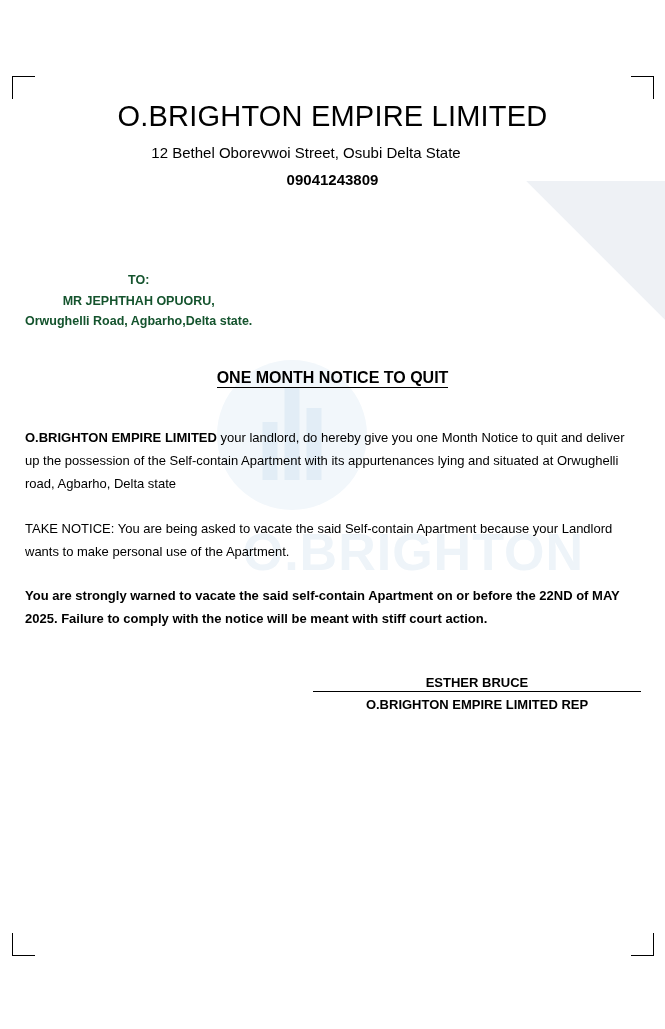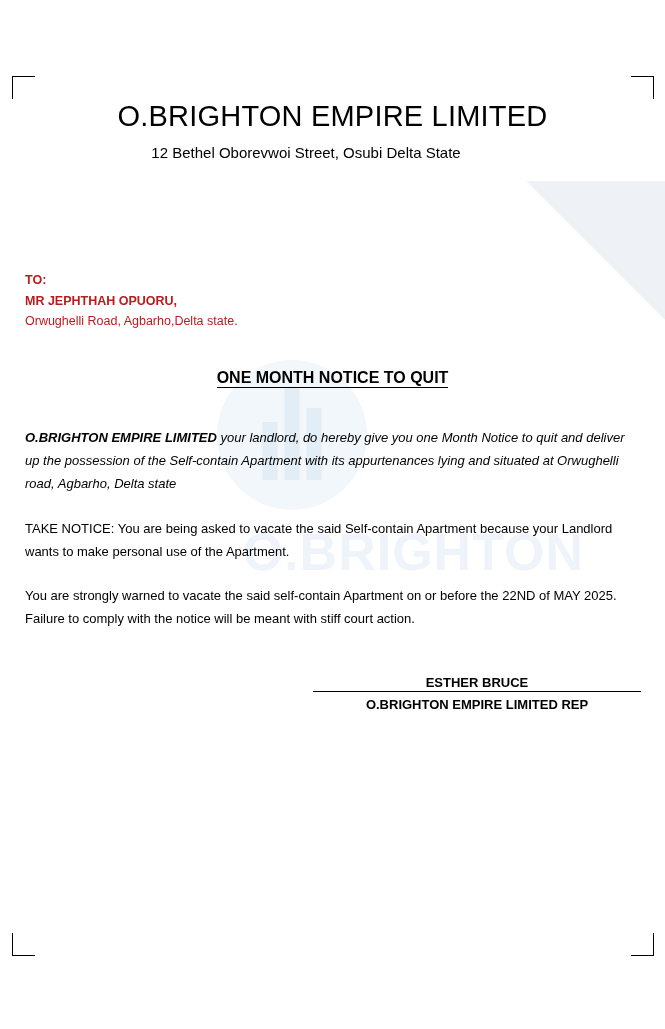"09041243809" div.company-phone { html: none -> <div>09041243809</div> }
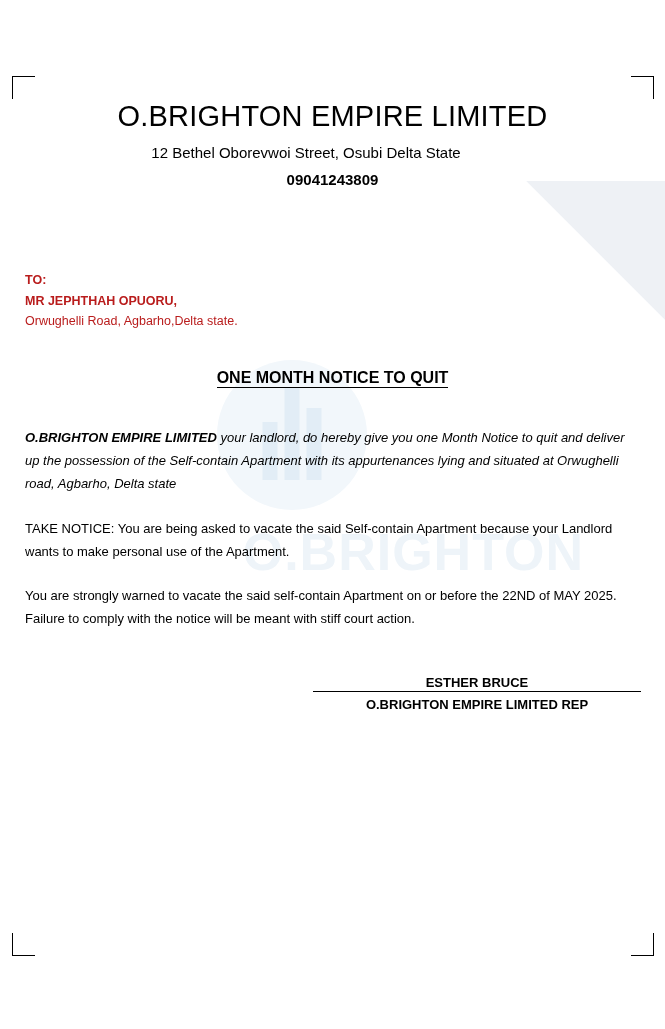"TO:" .to-block { color: #b91c1c -> #14532d; text-align: none -> center }
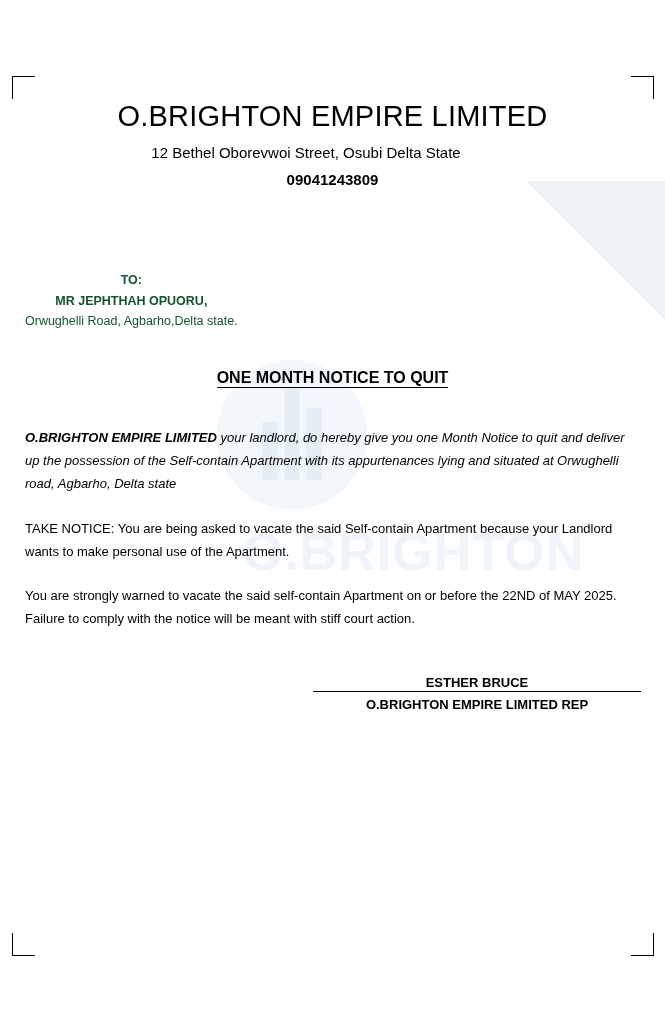"Orwughelli Road, Agbarho,Delta state." .to-block .addr { font-weight: 400 -> 700 }
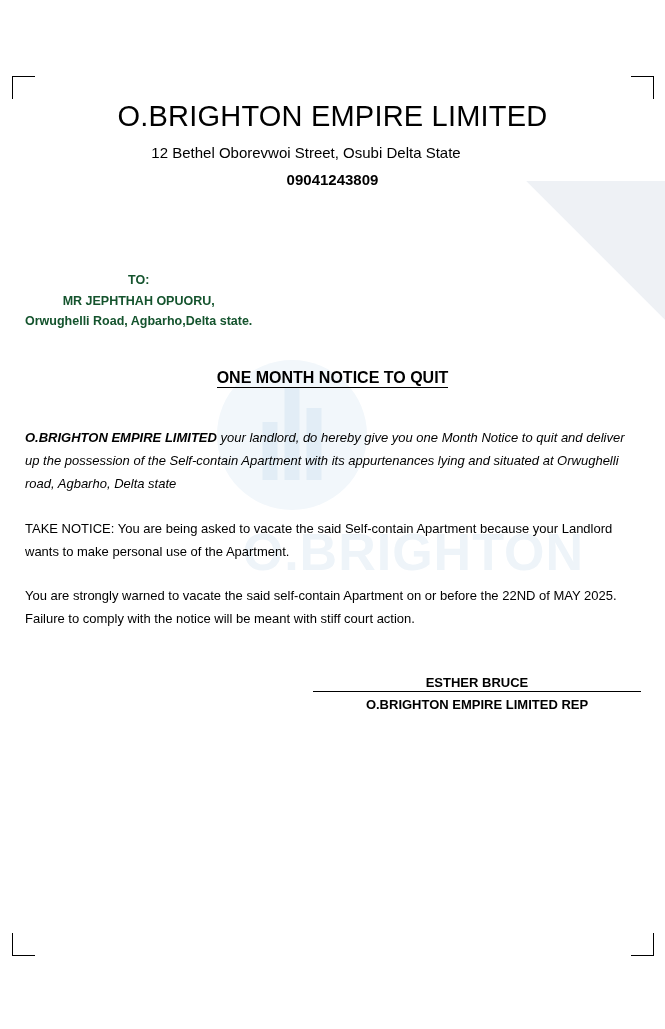"O.BRIGHTON EMPIRE LIMITED your landlord," .p1 { font-style: italic -> none }
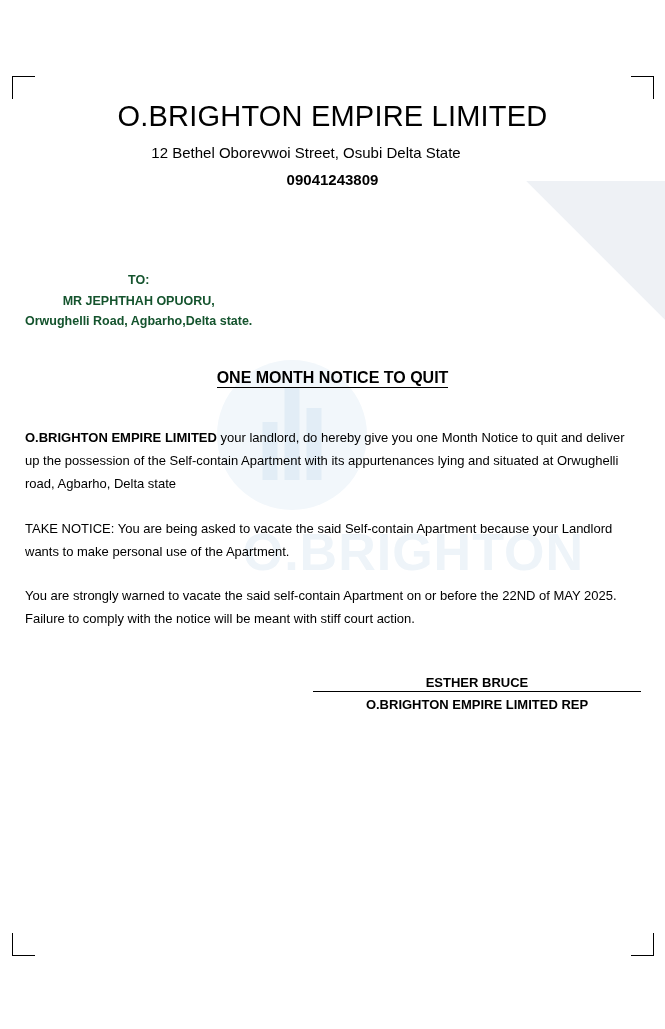"You are strongly warned to" .p3 { font-weight: none -> bold }
